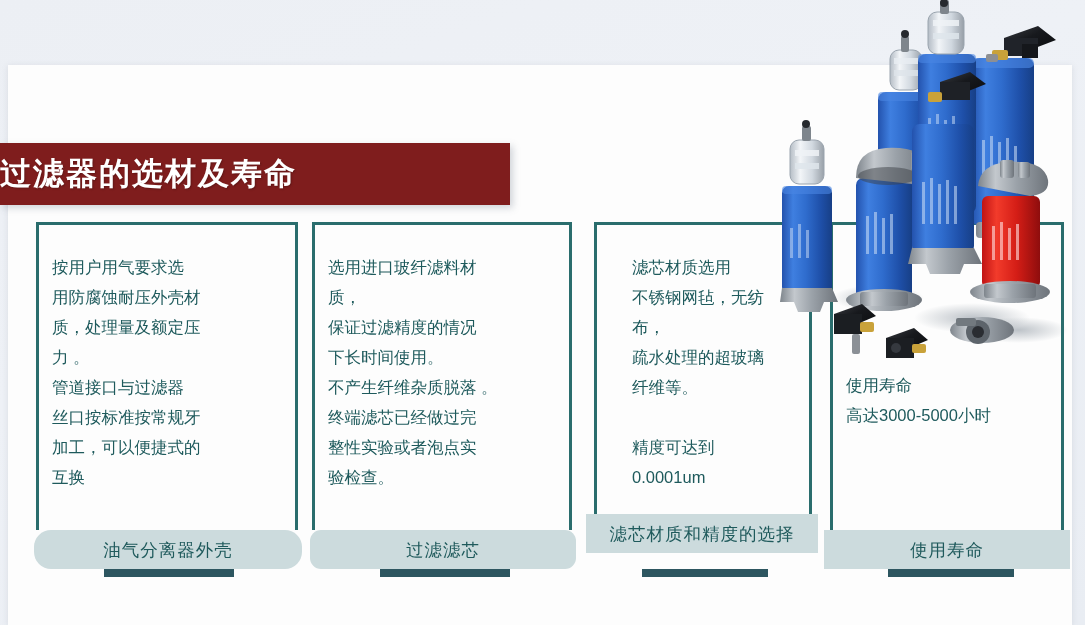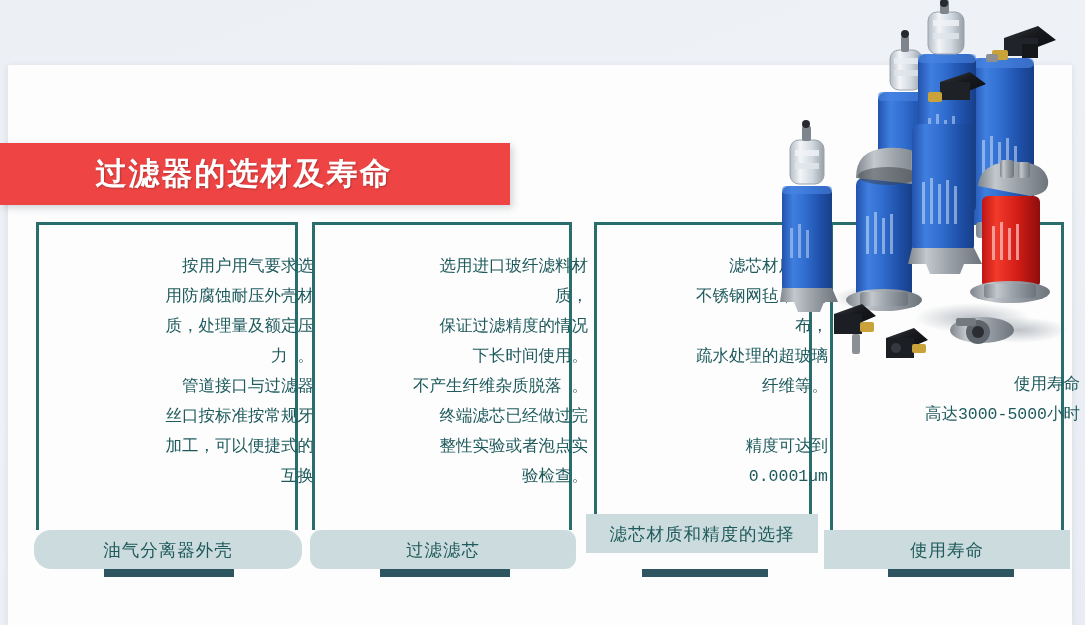"过滤器的选材及寿命" .title-banner { background: #ef4444 -> #7f1d1d; justify-content: center -> flex-start }
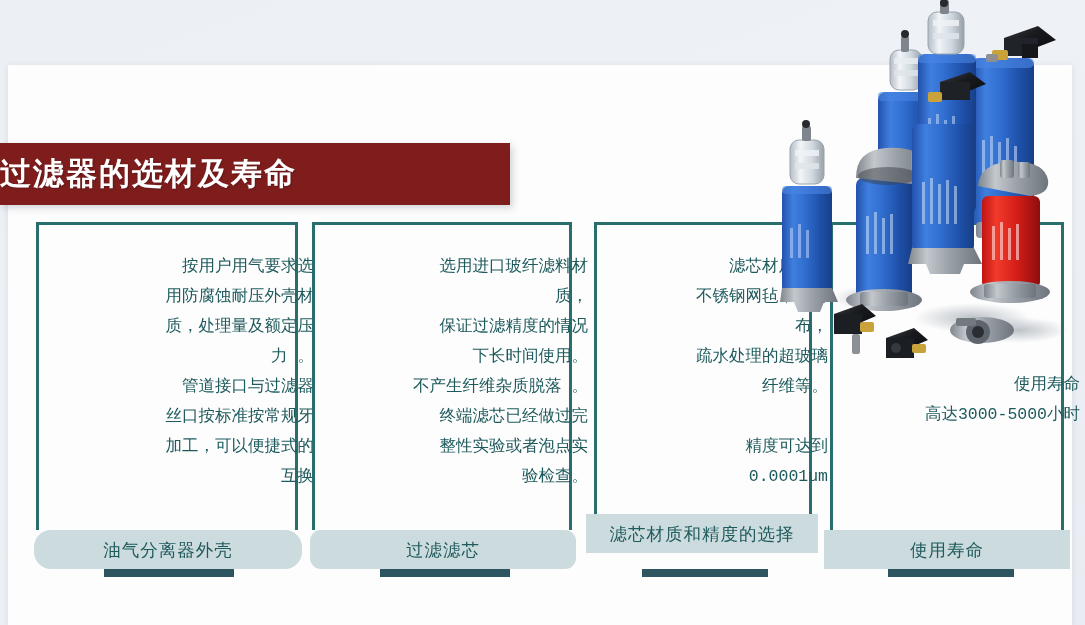"按用户用气要求选" .col-text { font-family: Liberation Mono, monospace -> Liberation Sans, sans-serif; margin-left: 32px -> none; text-align: right -> left }
